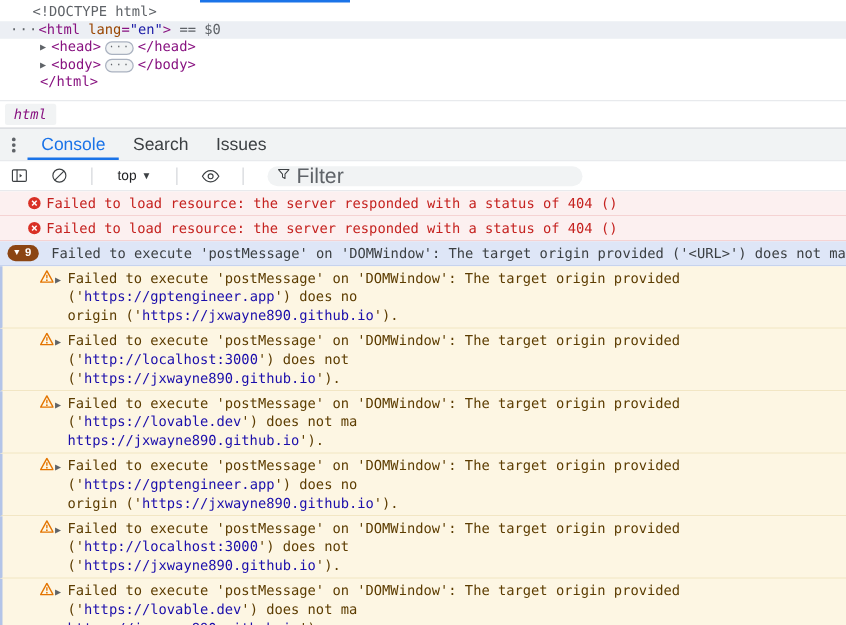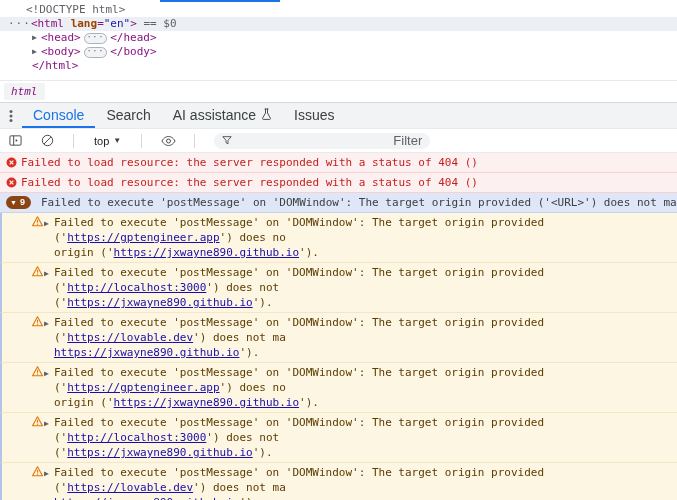"lang" .attr-name { font-weight: bold -> none }
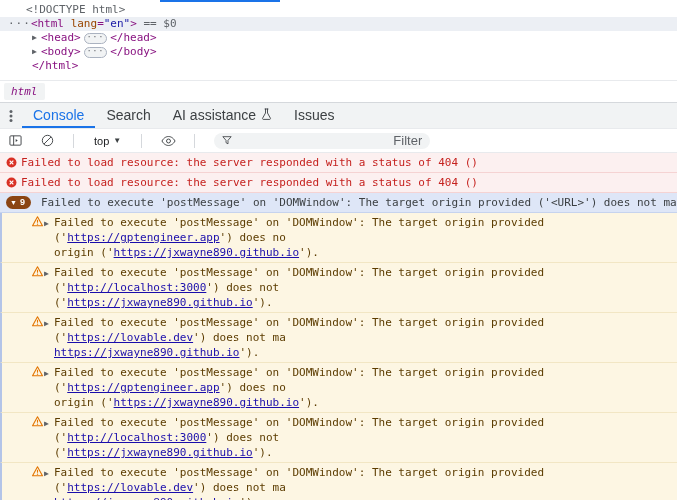"AI assistance" div.dtab { html: <div> <span>AI assistance</span> <span> <svg> <path></path> </svg> </span> </div> -> none }
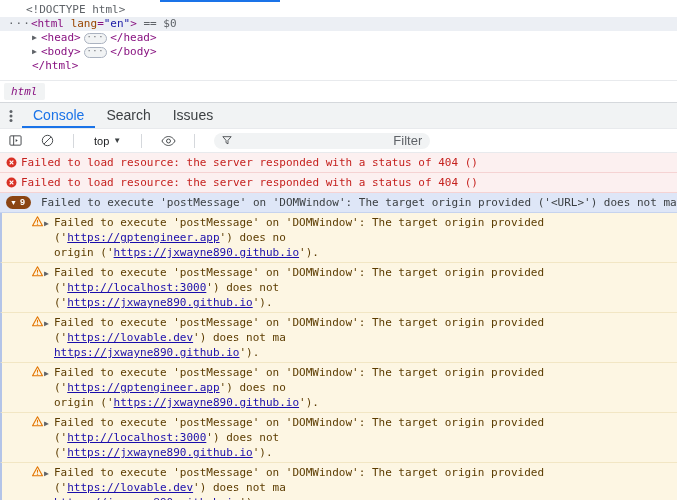"Filter" .filter-box input { font-size: 13px -> 17px; text-align: right -> none }
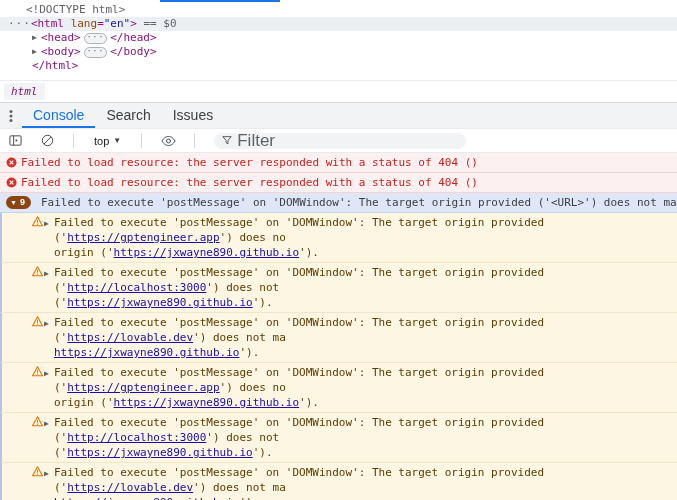"Failed to load resource: the" .row.error { padding: 2px 0 2px 4px -> 2px 0 2px 20px }
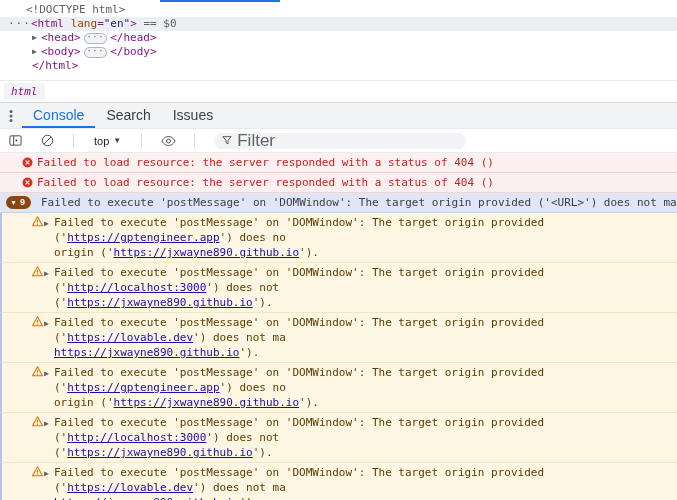"https://gptengineer.app" a.url { text-decoration: underline -> none }
